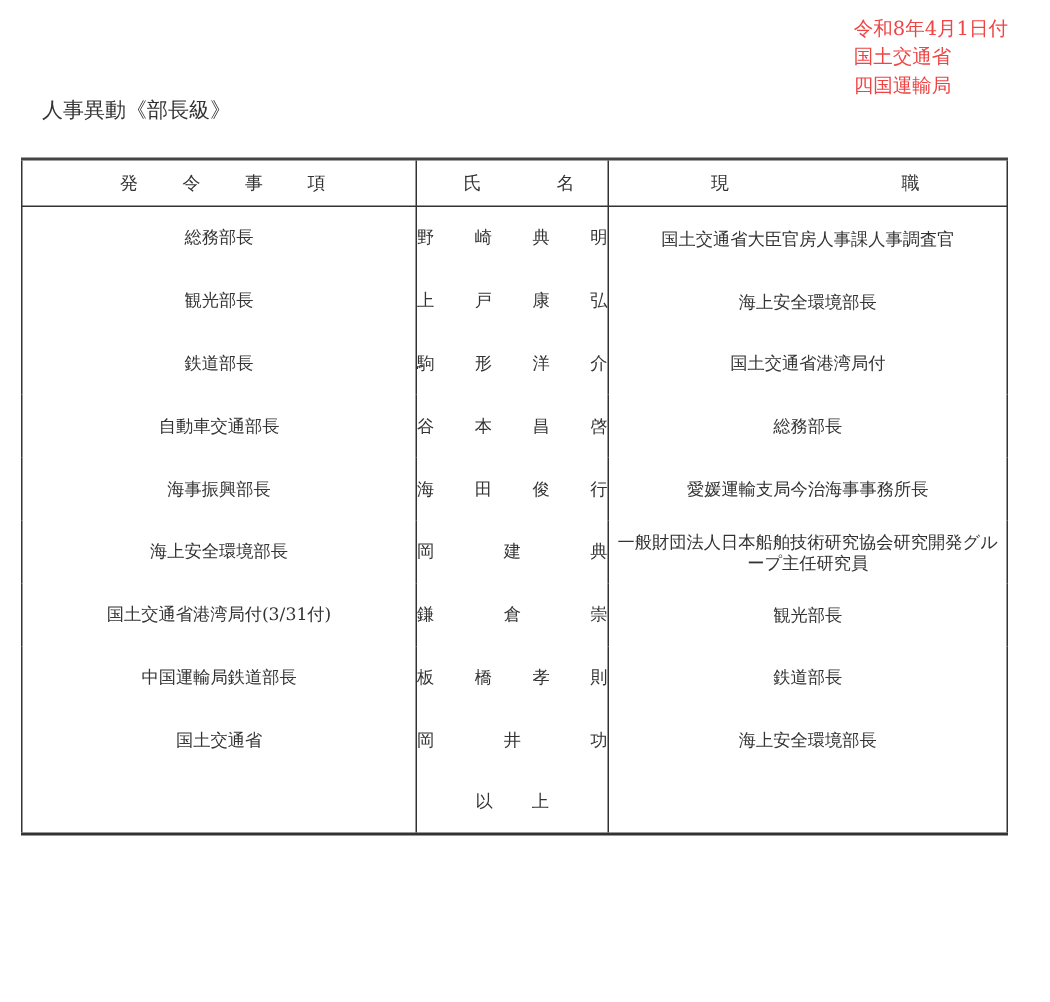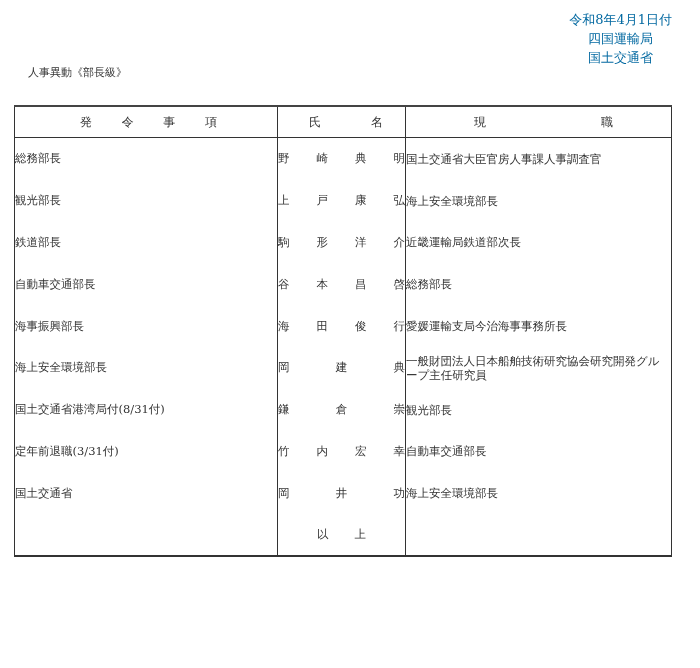"令和8年4月1日付" .issuer { color: #0369a1 -> #ef4444; text-align: center -> left }
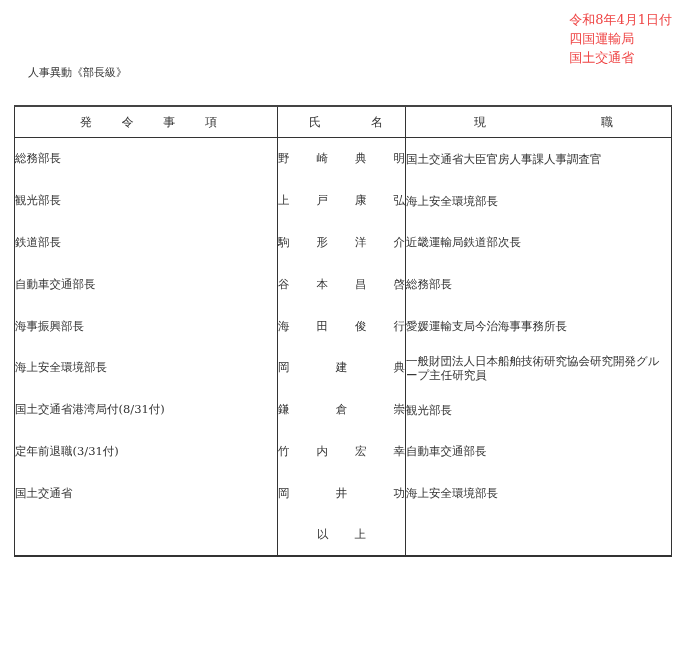"四国運輸局" div { order: before "国土交通省" -> after "国土交通省" }
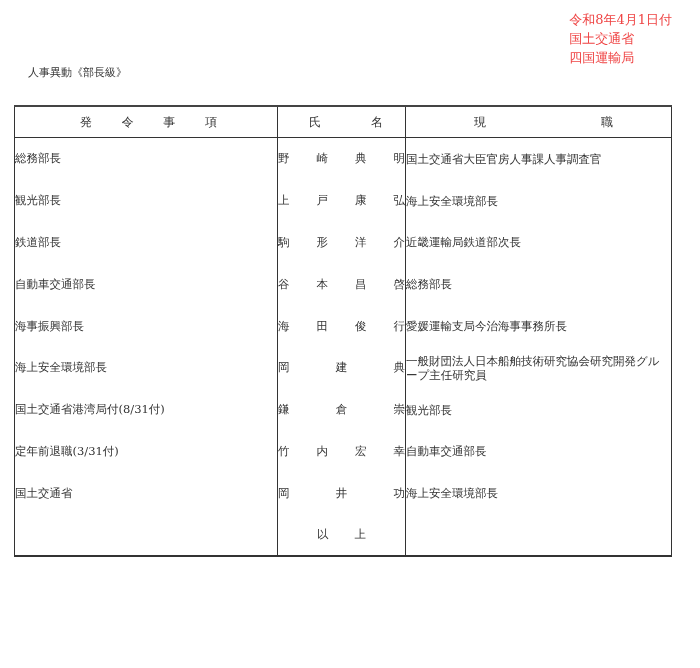"人事異動《部長級》" .doc-title { font-size: 11px -> 14px }
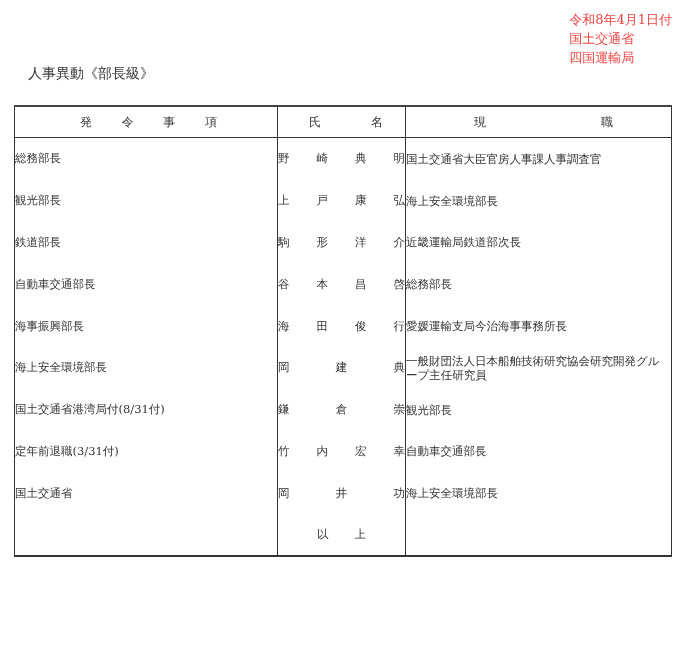"総務部長" table.roster tbody td { text-align: none -> center }
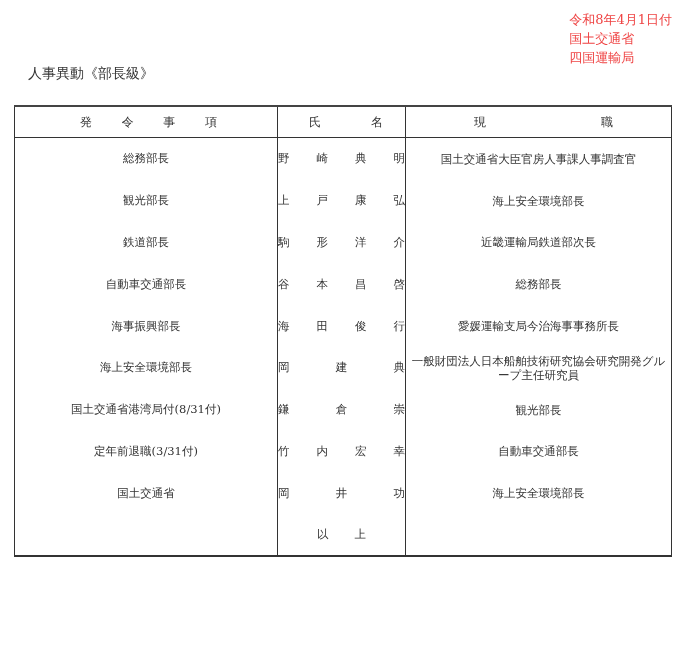"近畿運輸局鉄道部次長" td.post { text: 近畿運輸局鉄道部次長 -> 国土交通省港湾局付 }
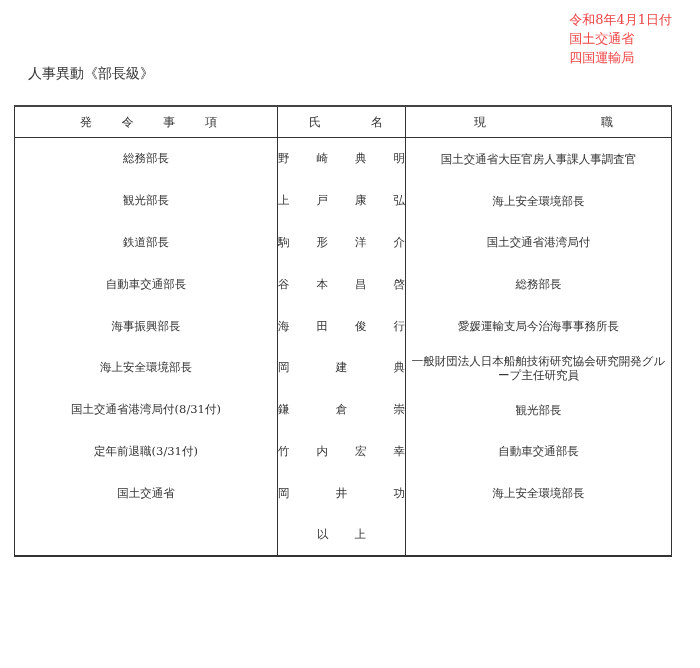"国土交通省港湾局付(8/31付)" td.order { text: 8/31 -> 3/31 }
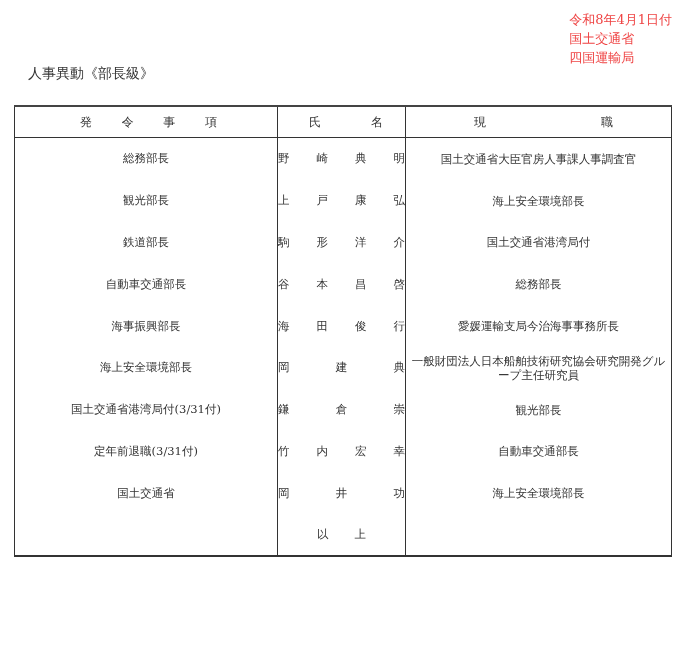"中国運輸局鉄道部長" tr { html: none -> <tr> <td>中国運輸局鉄道部長</td> <td> <div> <span>板</span> <span>橋</span> <span>孝</span> <span>則</span> </div> </td> <td>鉄道部長</td> </tr> }
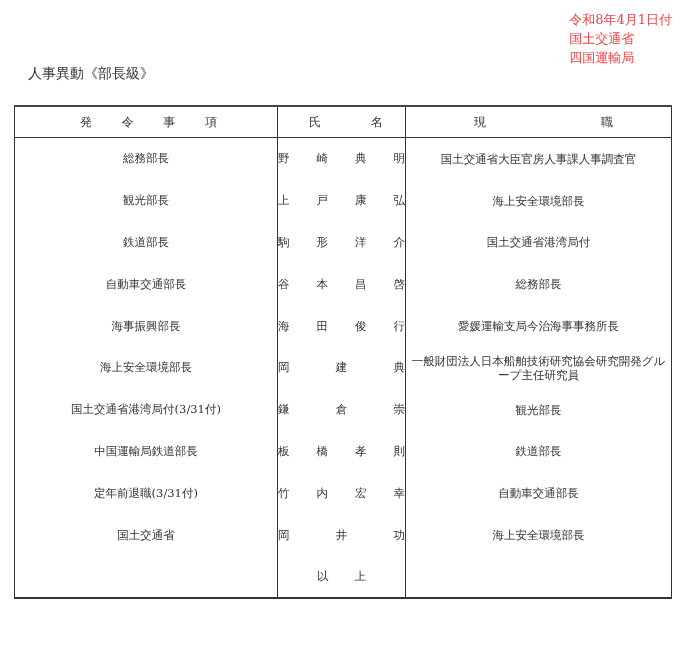"定年前退職(3/31付)" tr { html: <tr> <td>定年前退職(3/31付)</td> <td> <div> <span>竹</span> <span>内</span> <span>宏</span> <span>幸</span> </div> </td> <td>自動車交通部長</td> </tr> -> none }
